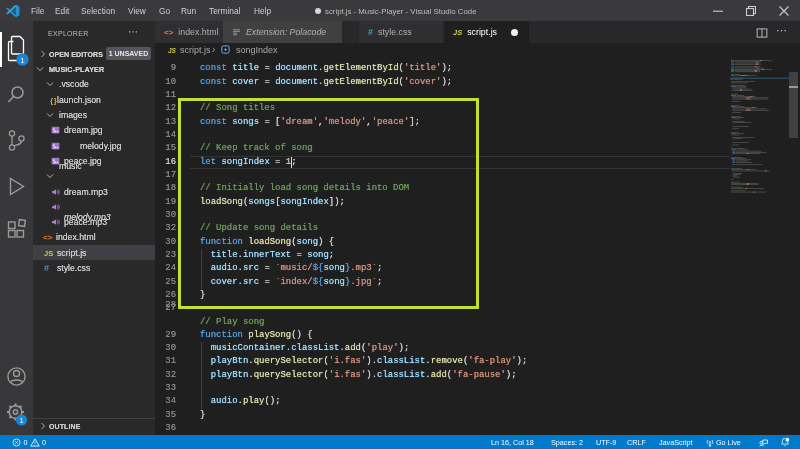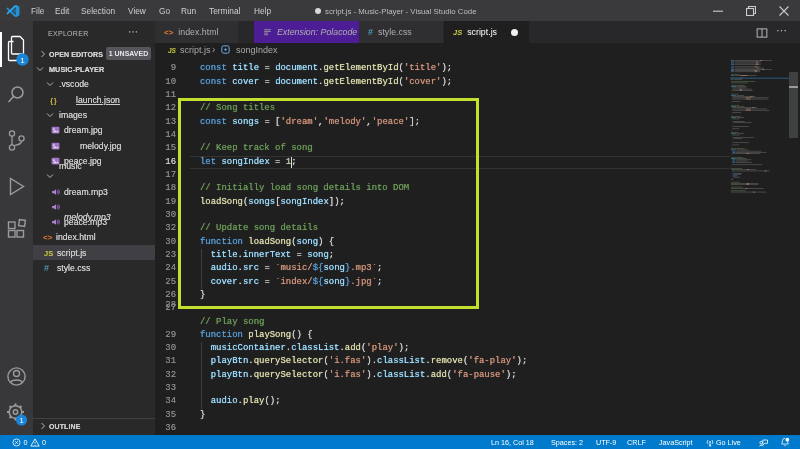"Extension: Polacode" div.tab { background: #4c1d95 -> #404040; left: 254px -> 223px }
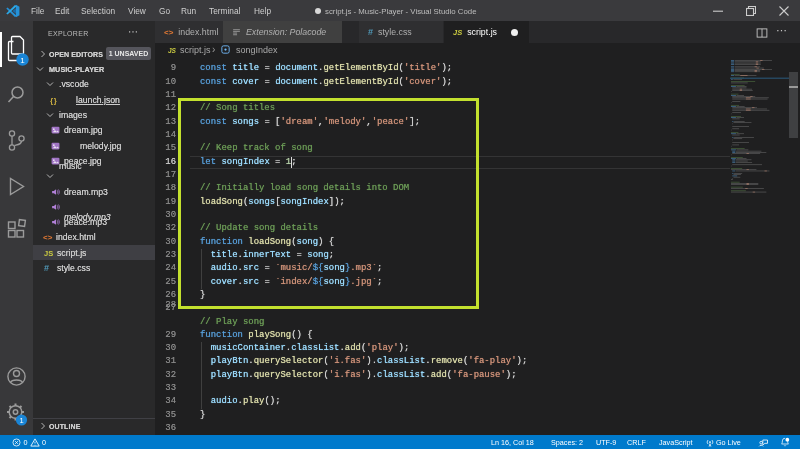"launch.json" div.tlabel { left: 76px -> 57px; text-decoration: underline -> none }
